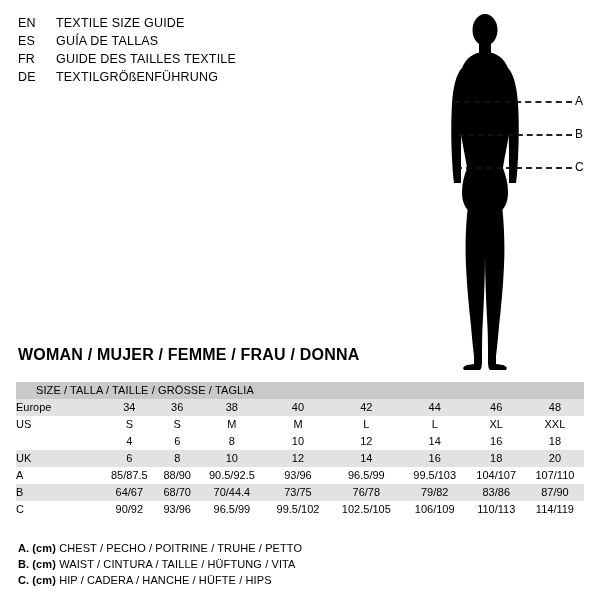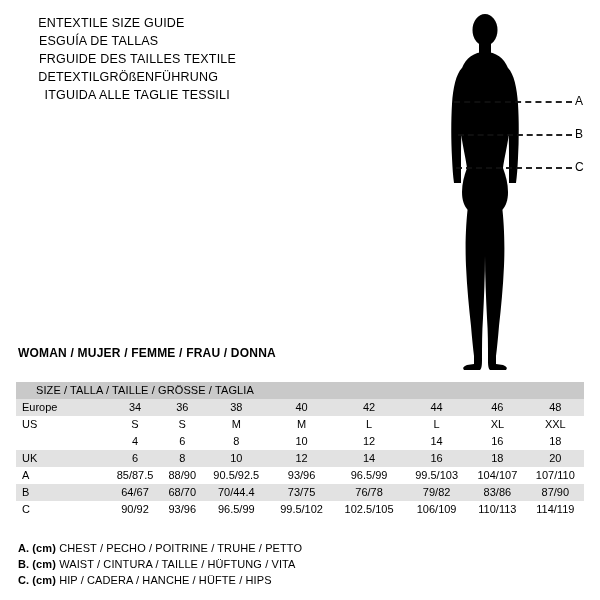"EN" .lang-row { text-align: right -> none }
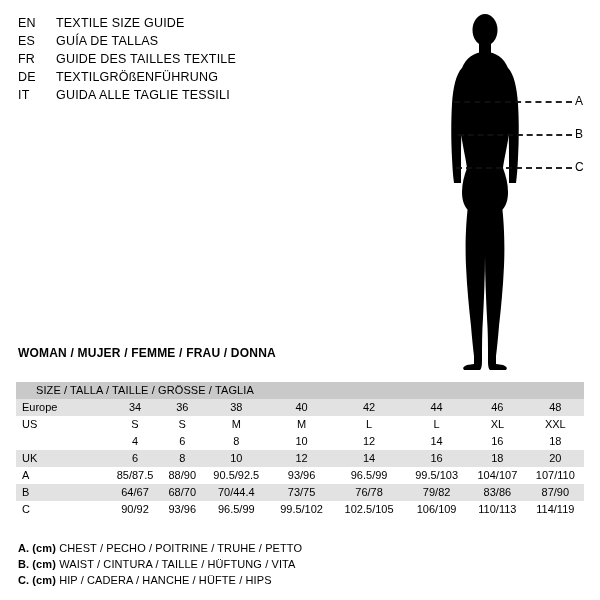"IT" div.lang-row { html: <div> <span>IT</span> <span>GUIDA ALLE TAGLIE TESSILI</span> </div> -> none }
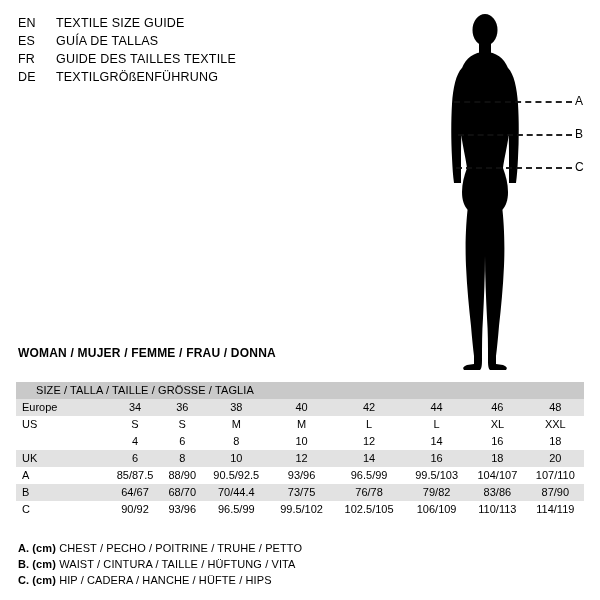"WOMAN / MUJER / FEMME" .woman-caption { font-size: 12px -> 16px }
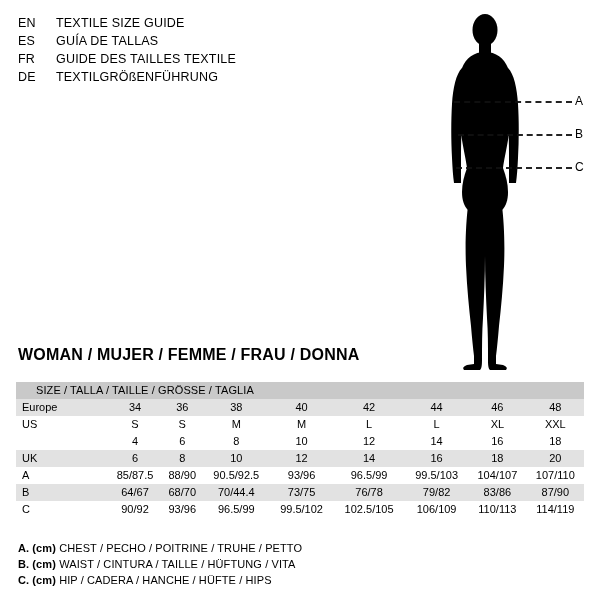"Europe" .size-table td.rowlabel { padding-left: 6px -> none }
